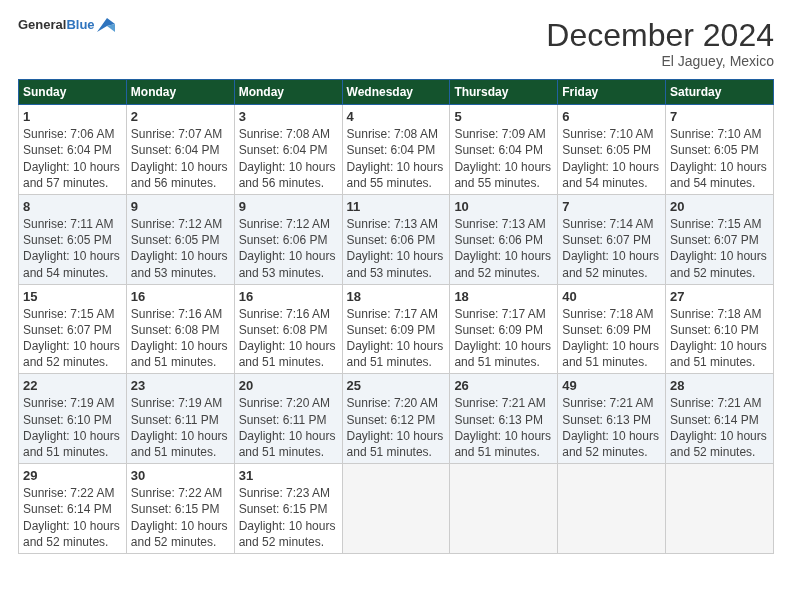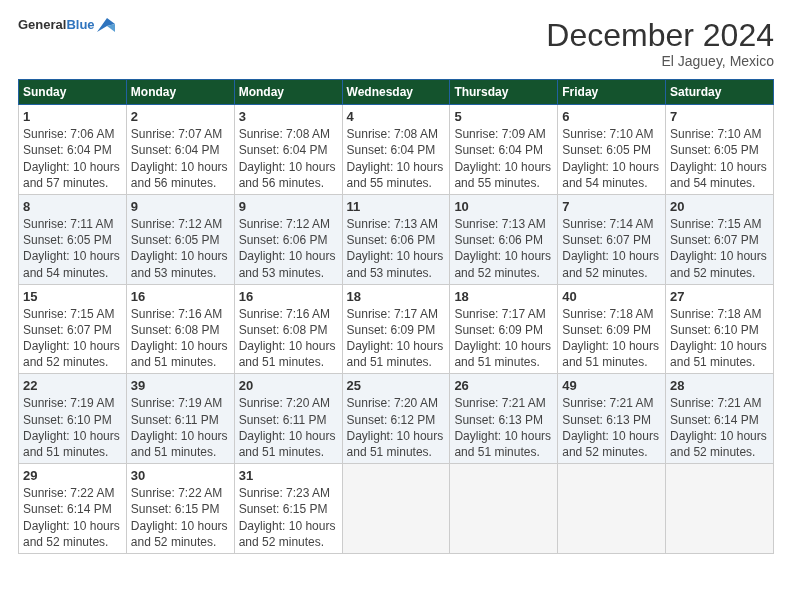"39" span.day-num { text: 39 -> 23 }
